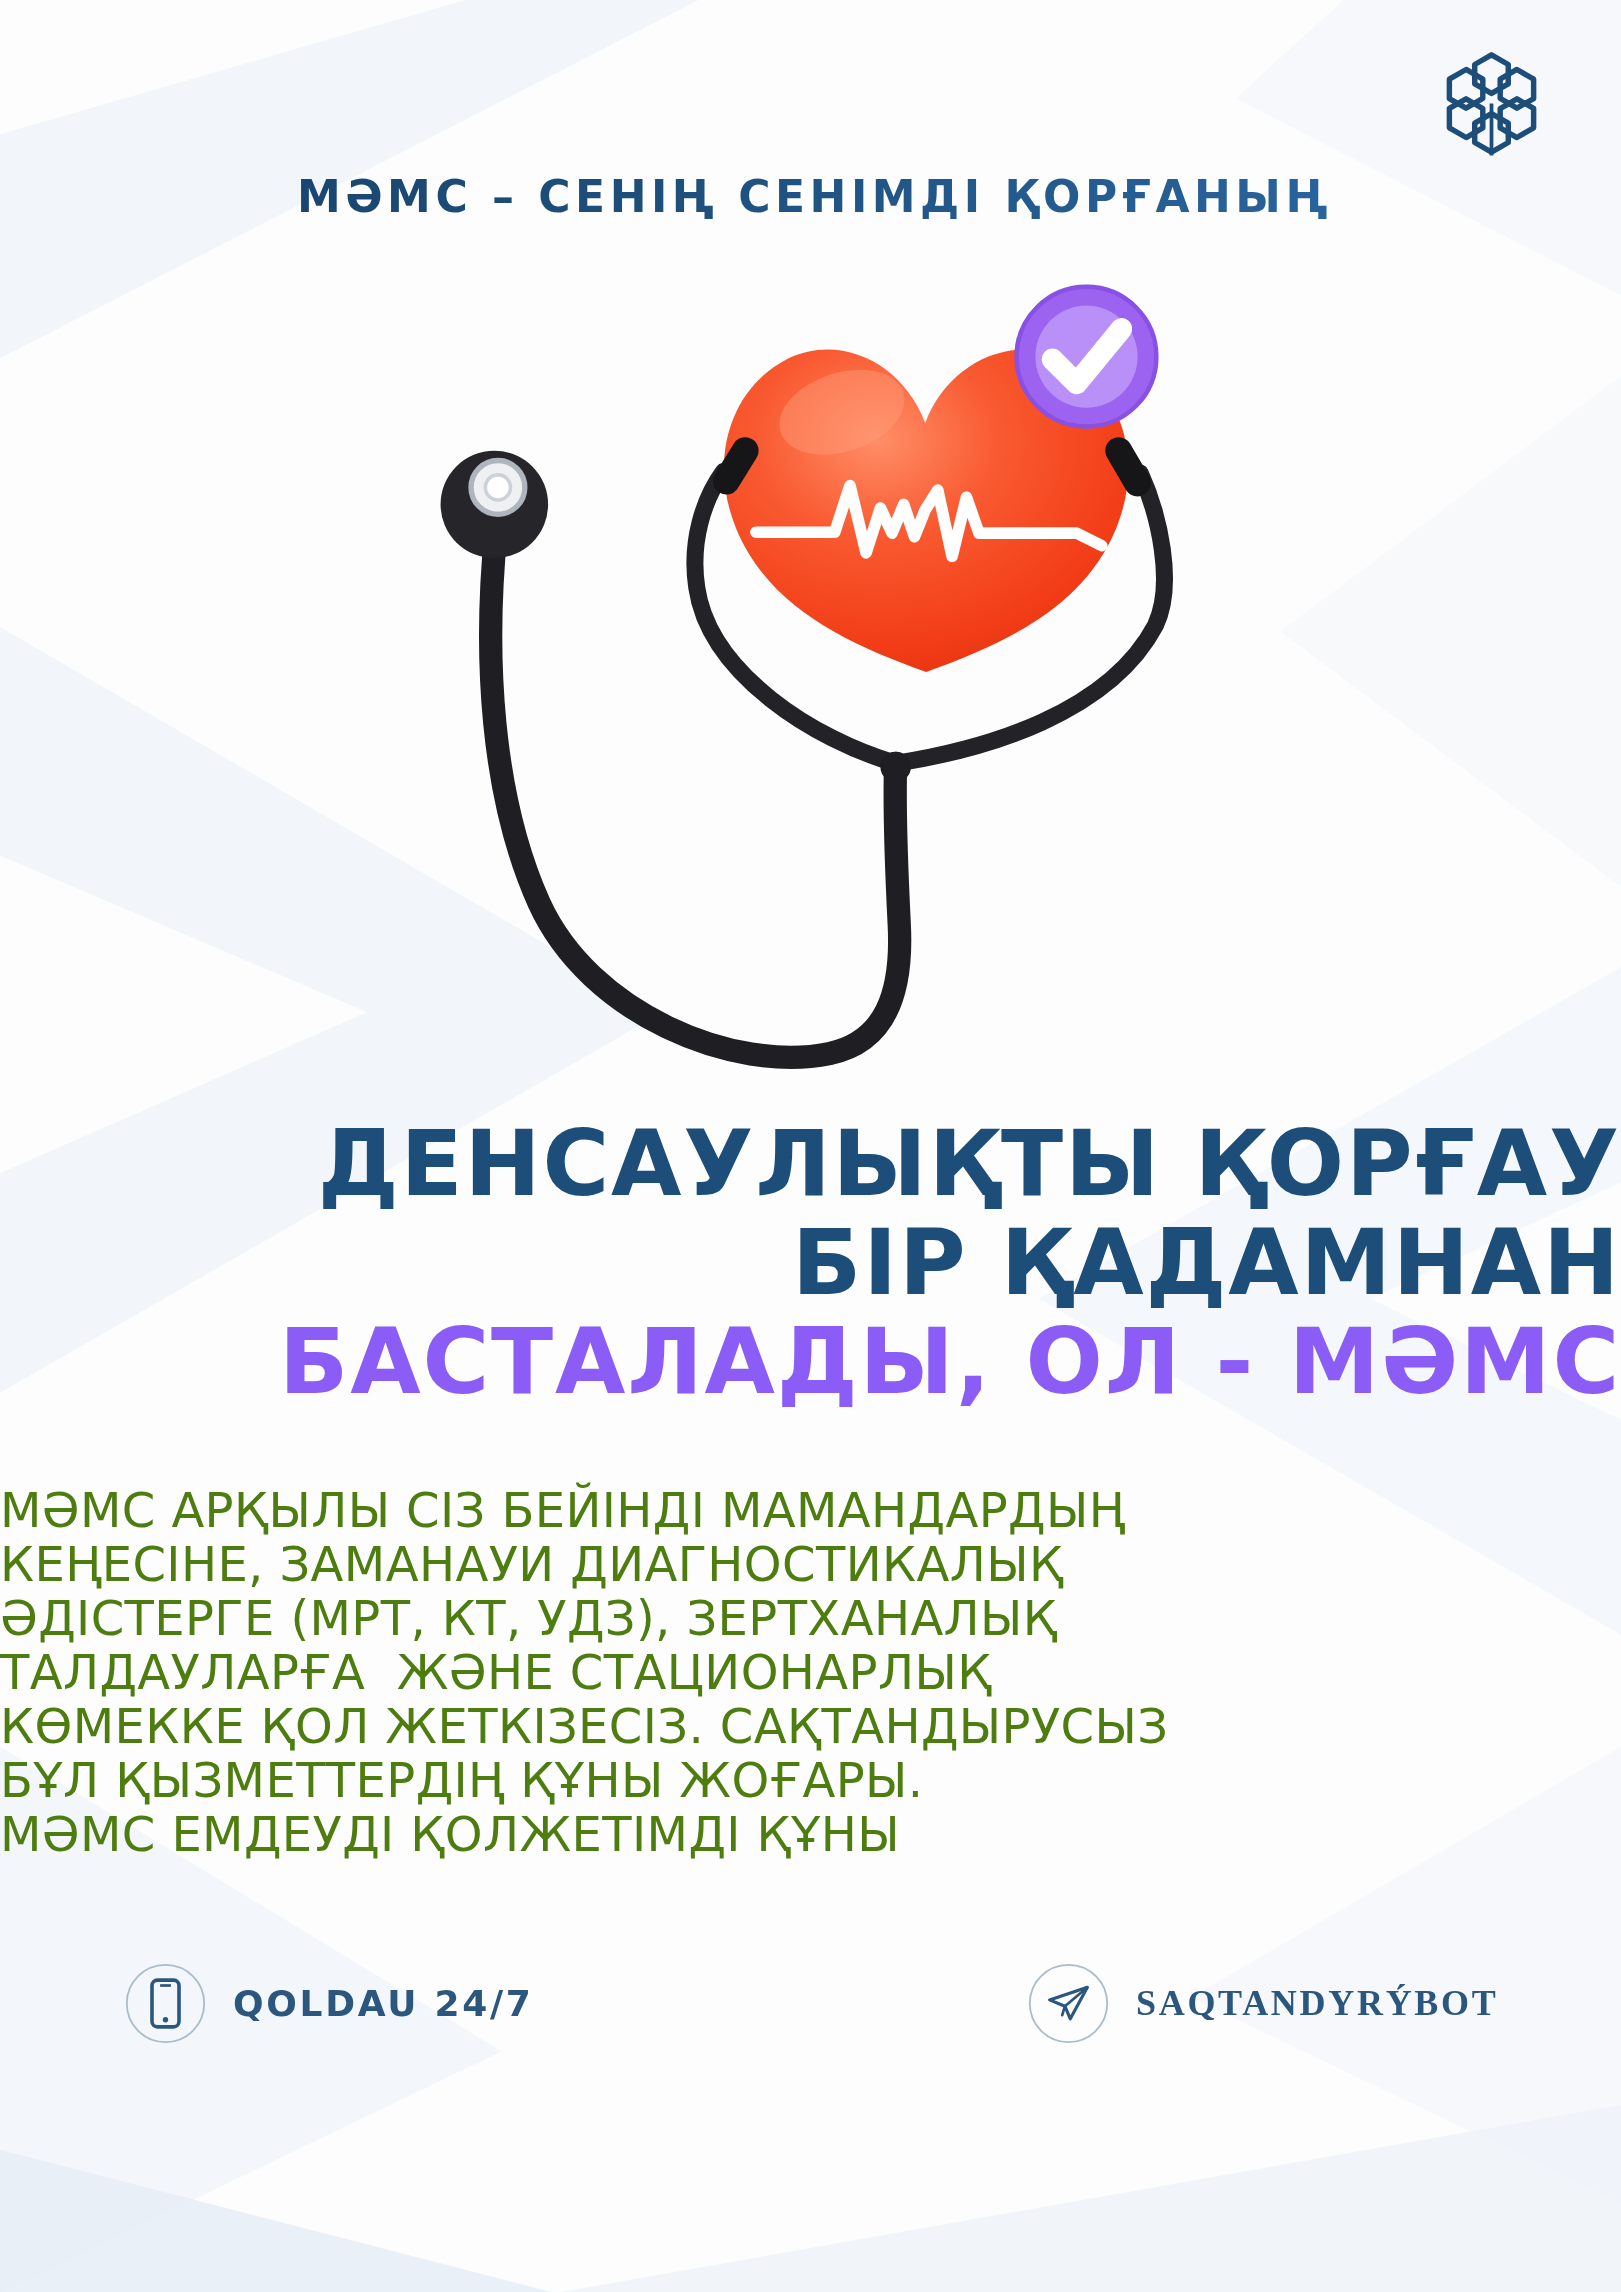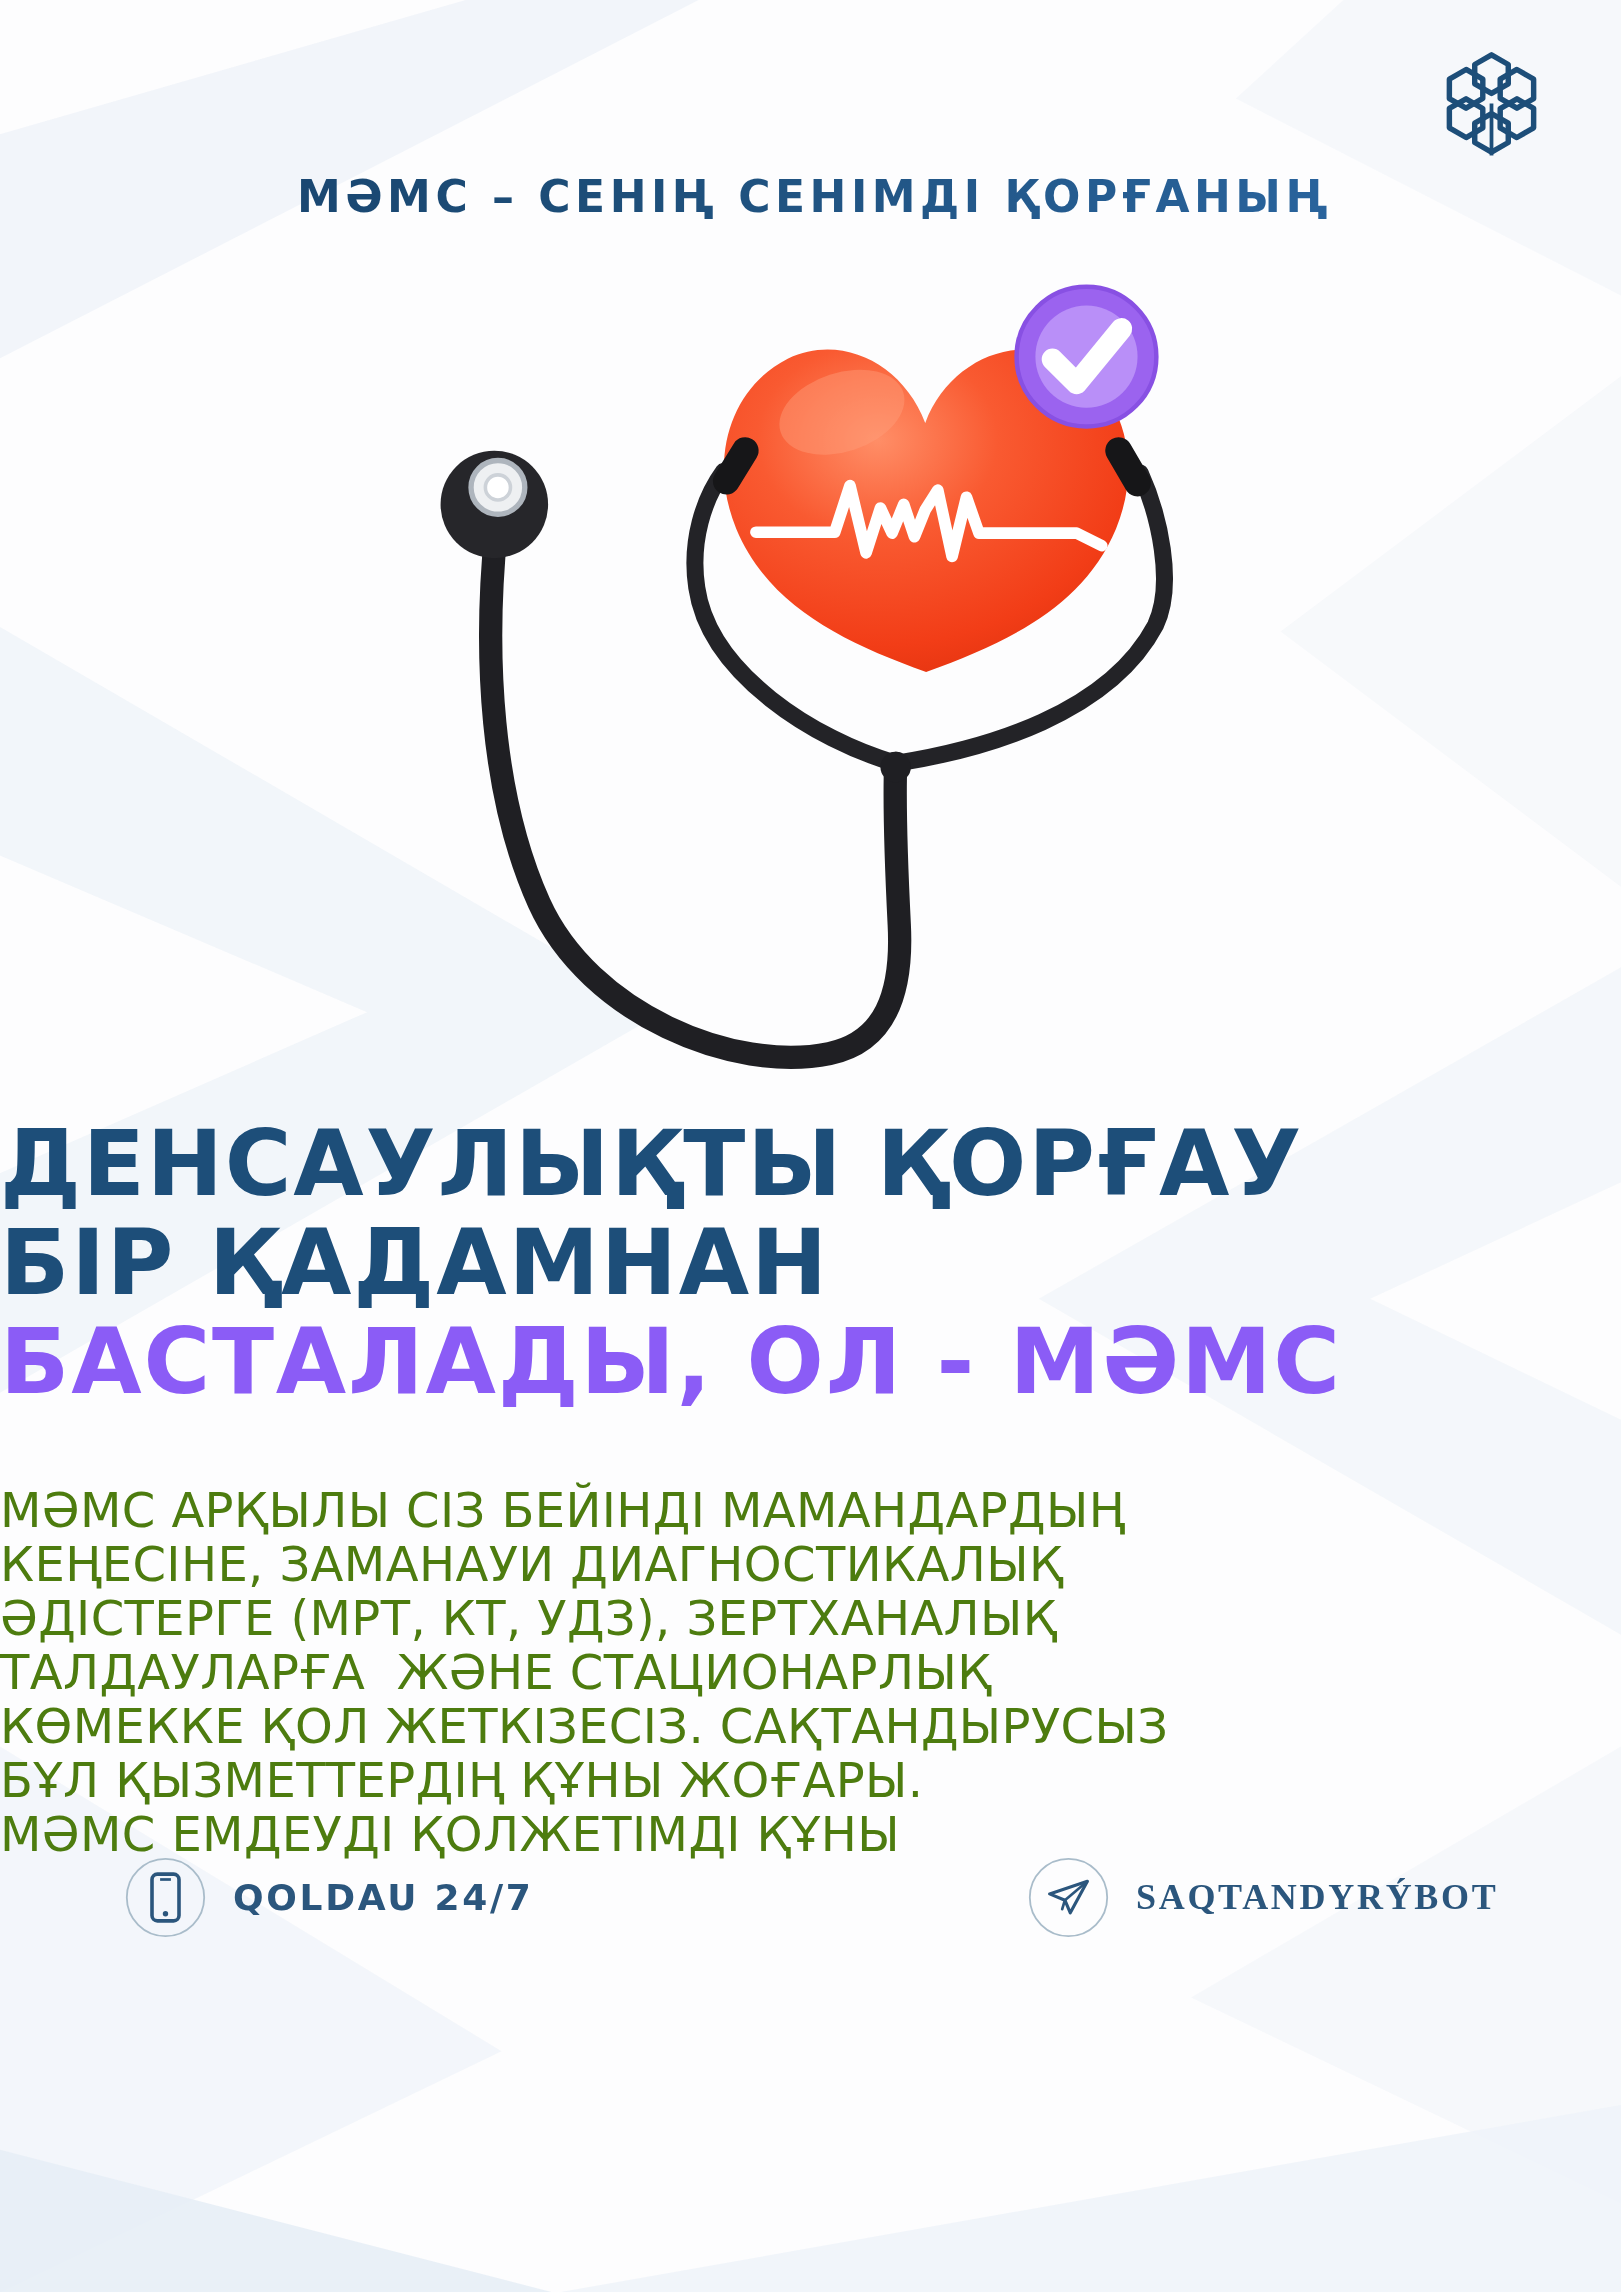"ДЕНСАУЛЫҚТЫ ҚОРҒАУ" .headline { text-align: left -> right }
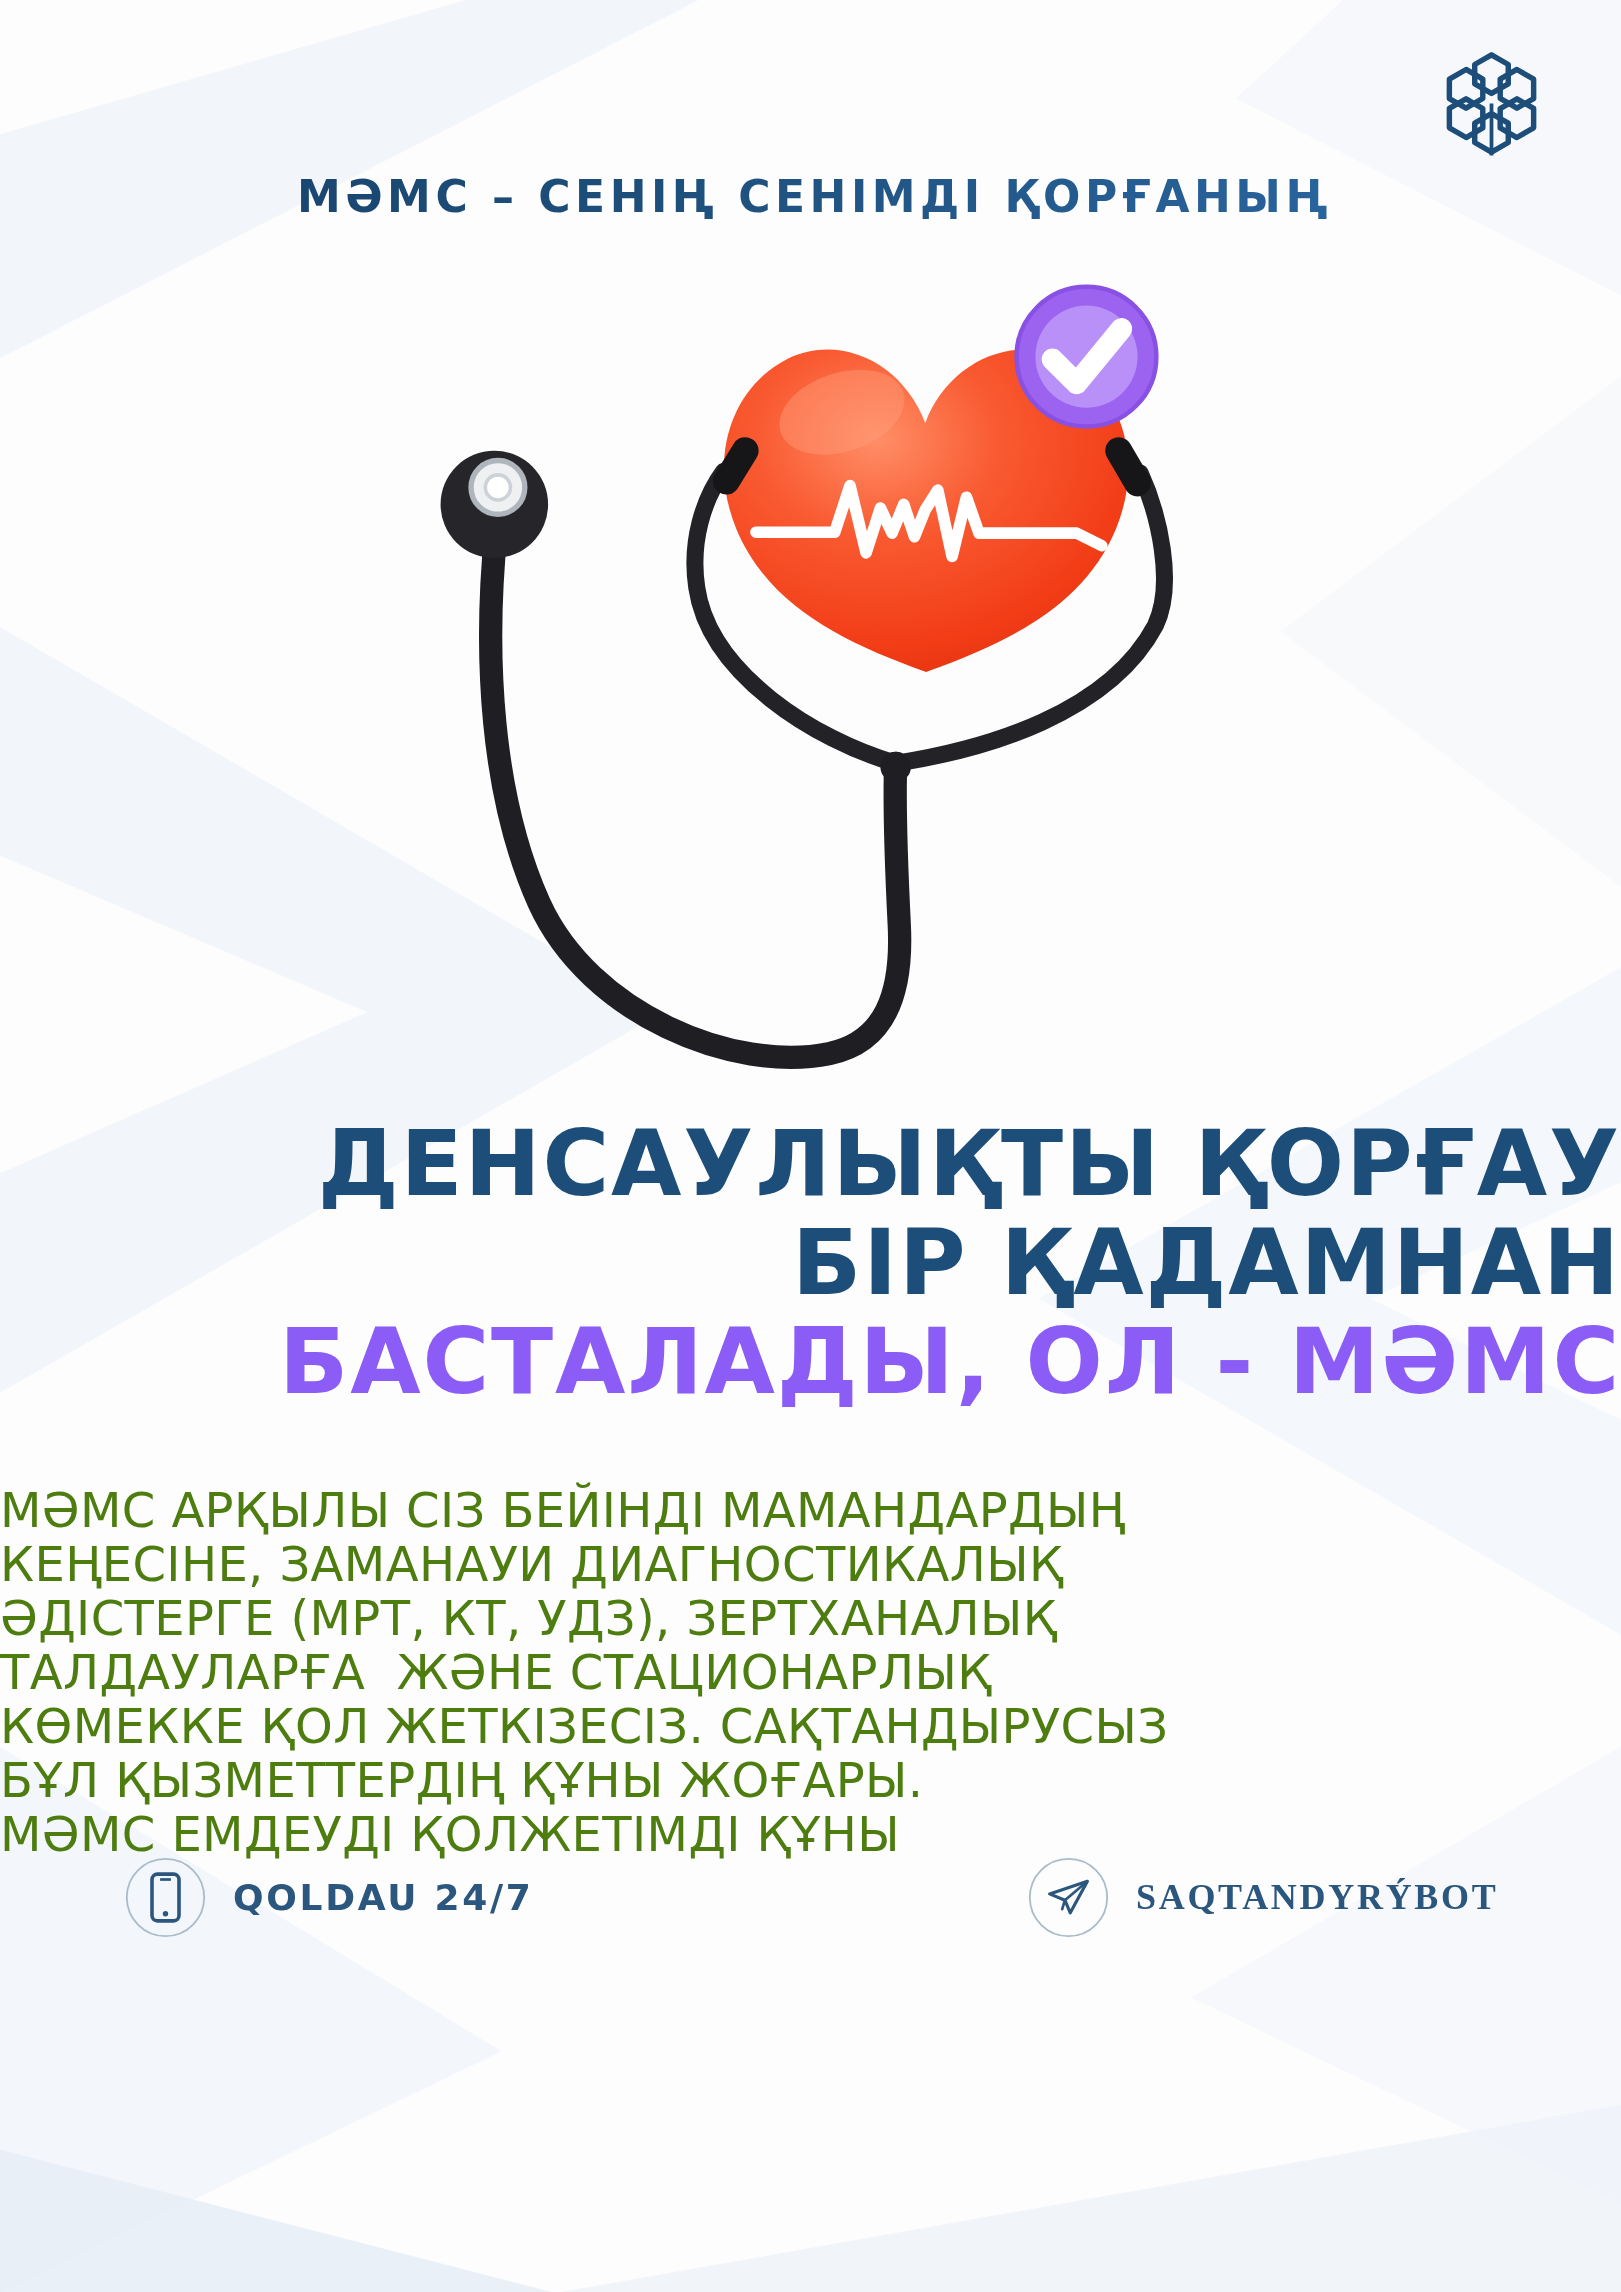"QOLDAU 24/7" .footer-item { top: 1855px -> 1961px }
